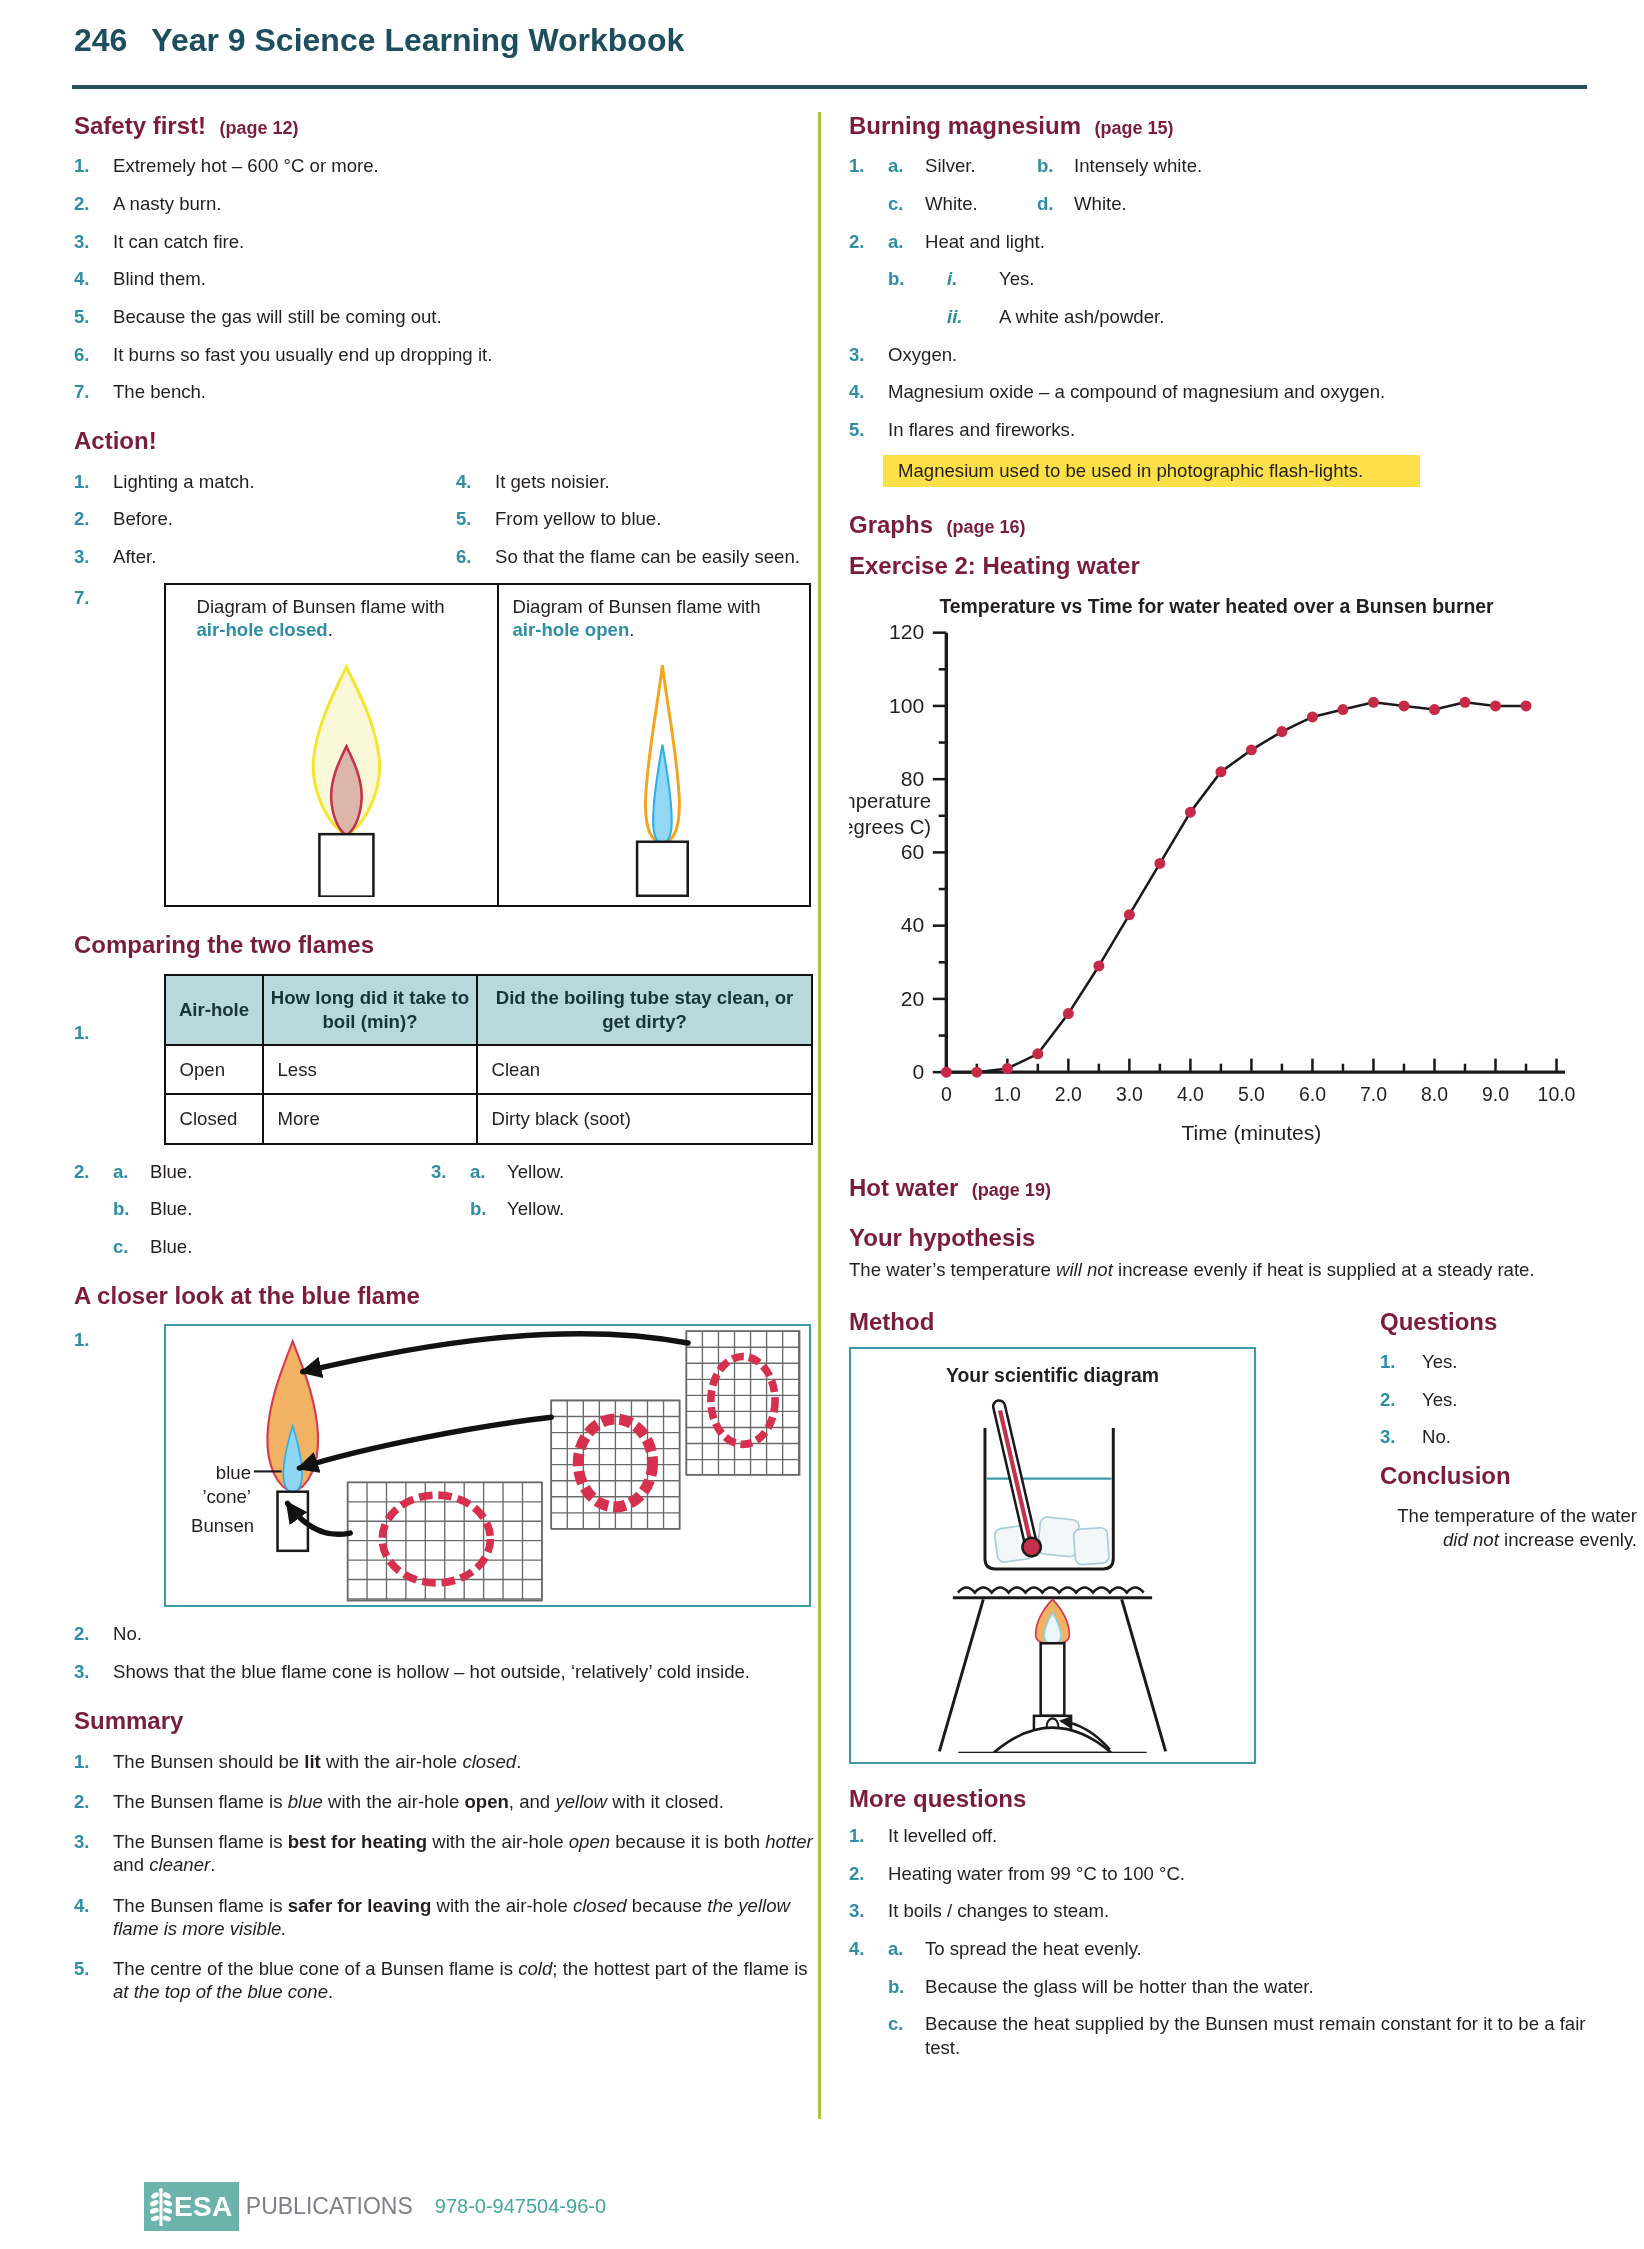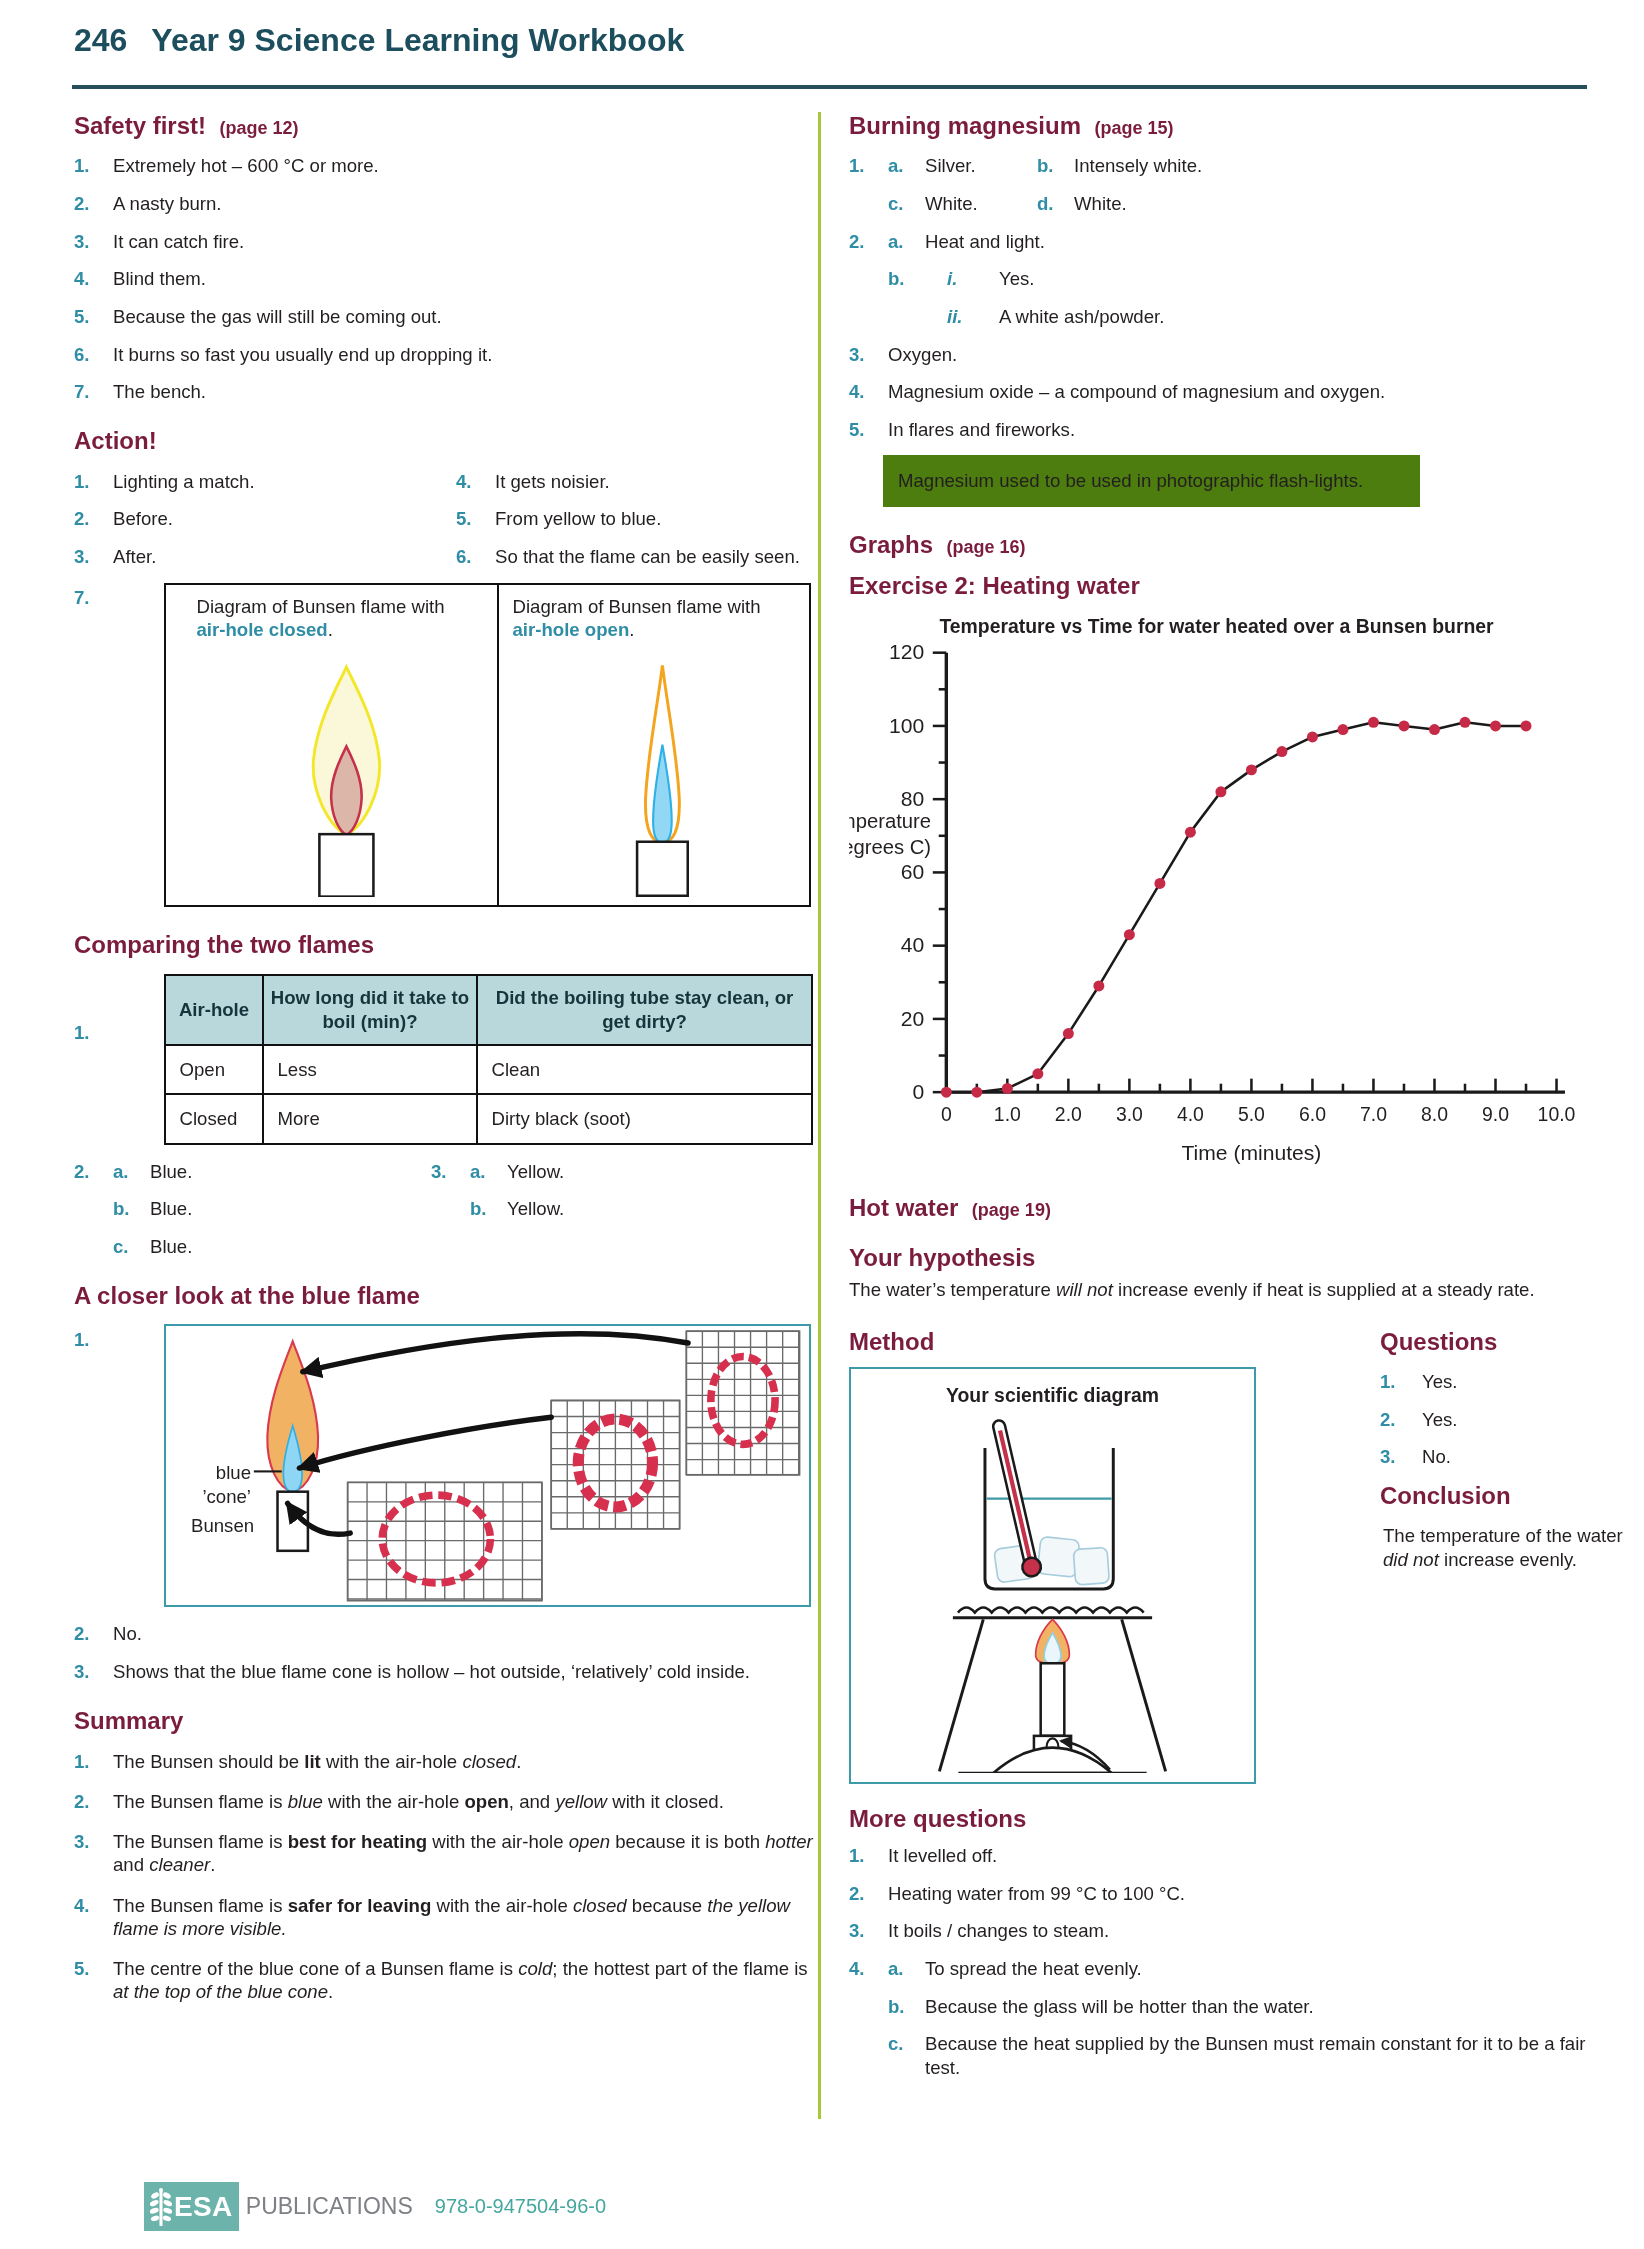"Magnesium used to be used" .notebox { background: #4d7c0f -> #fde047; padding: 14px 15px -> 4px 15px }
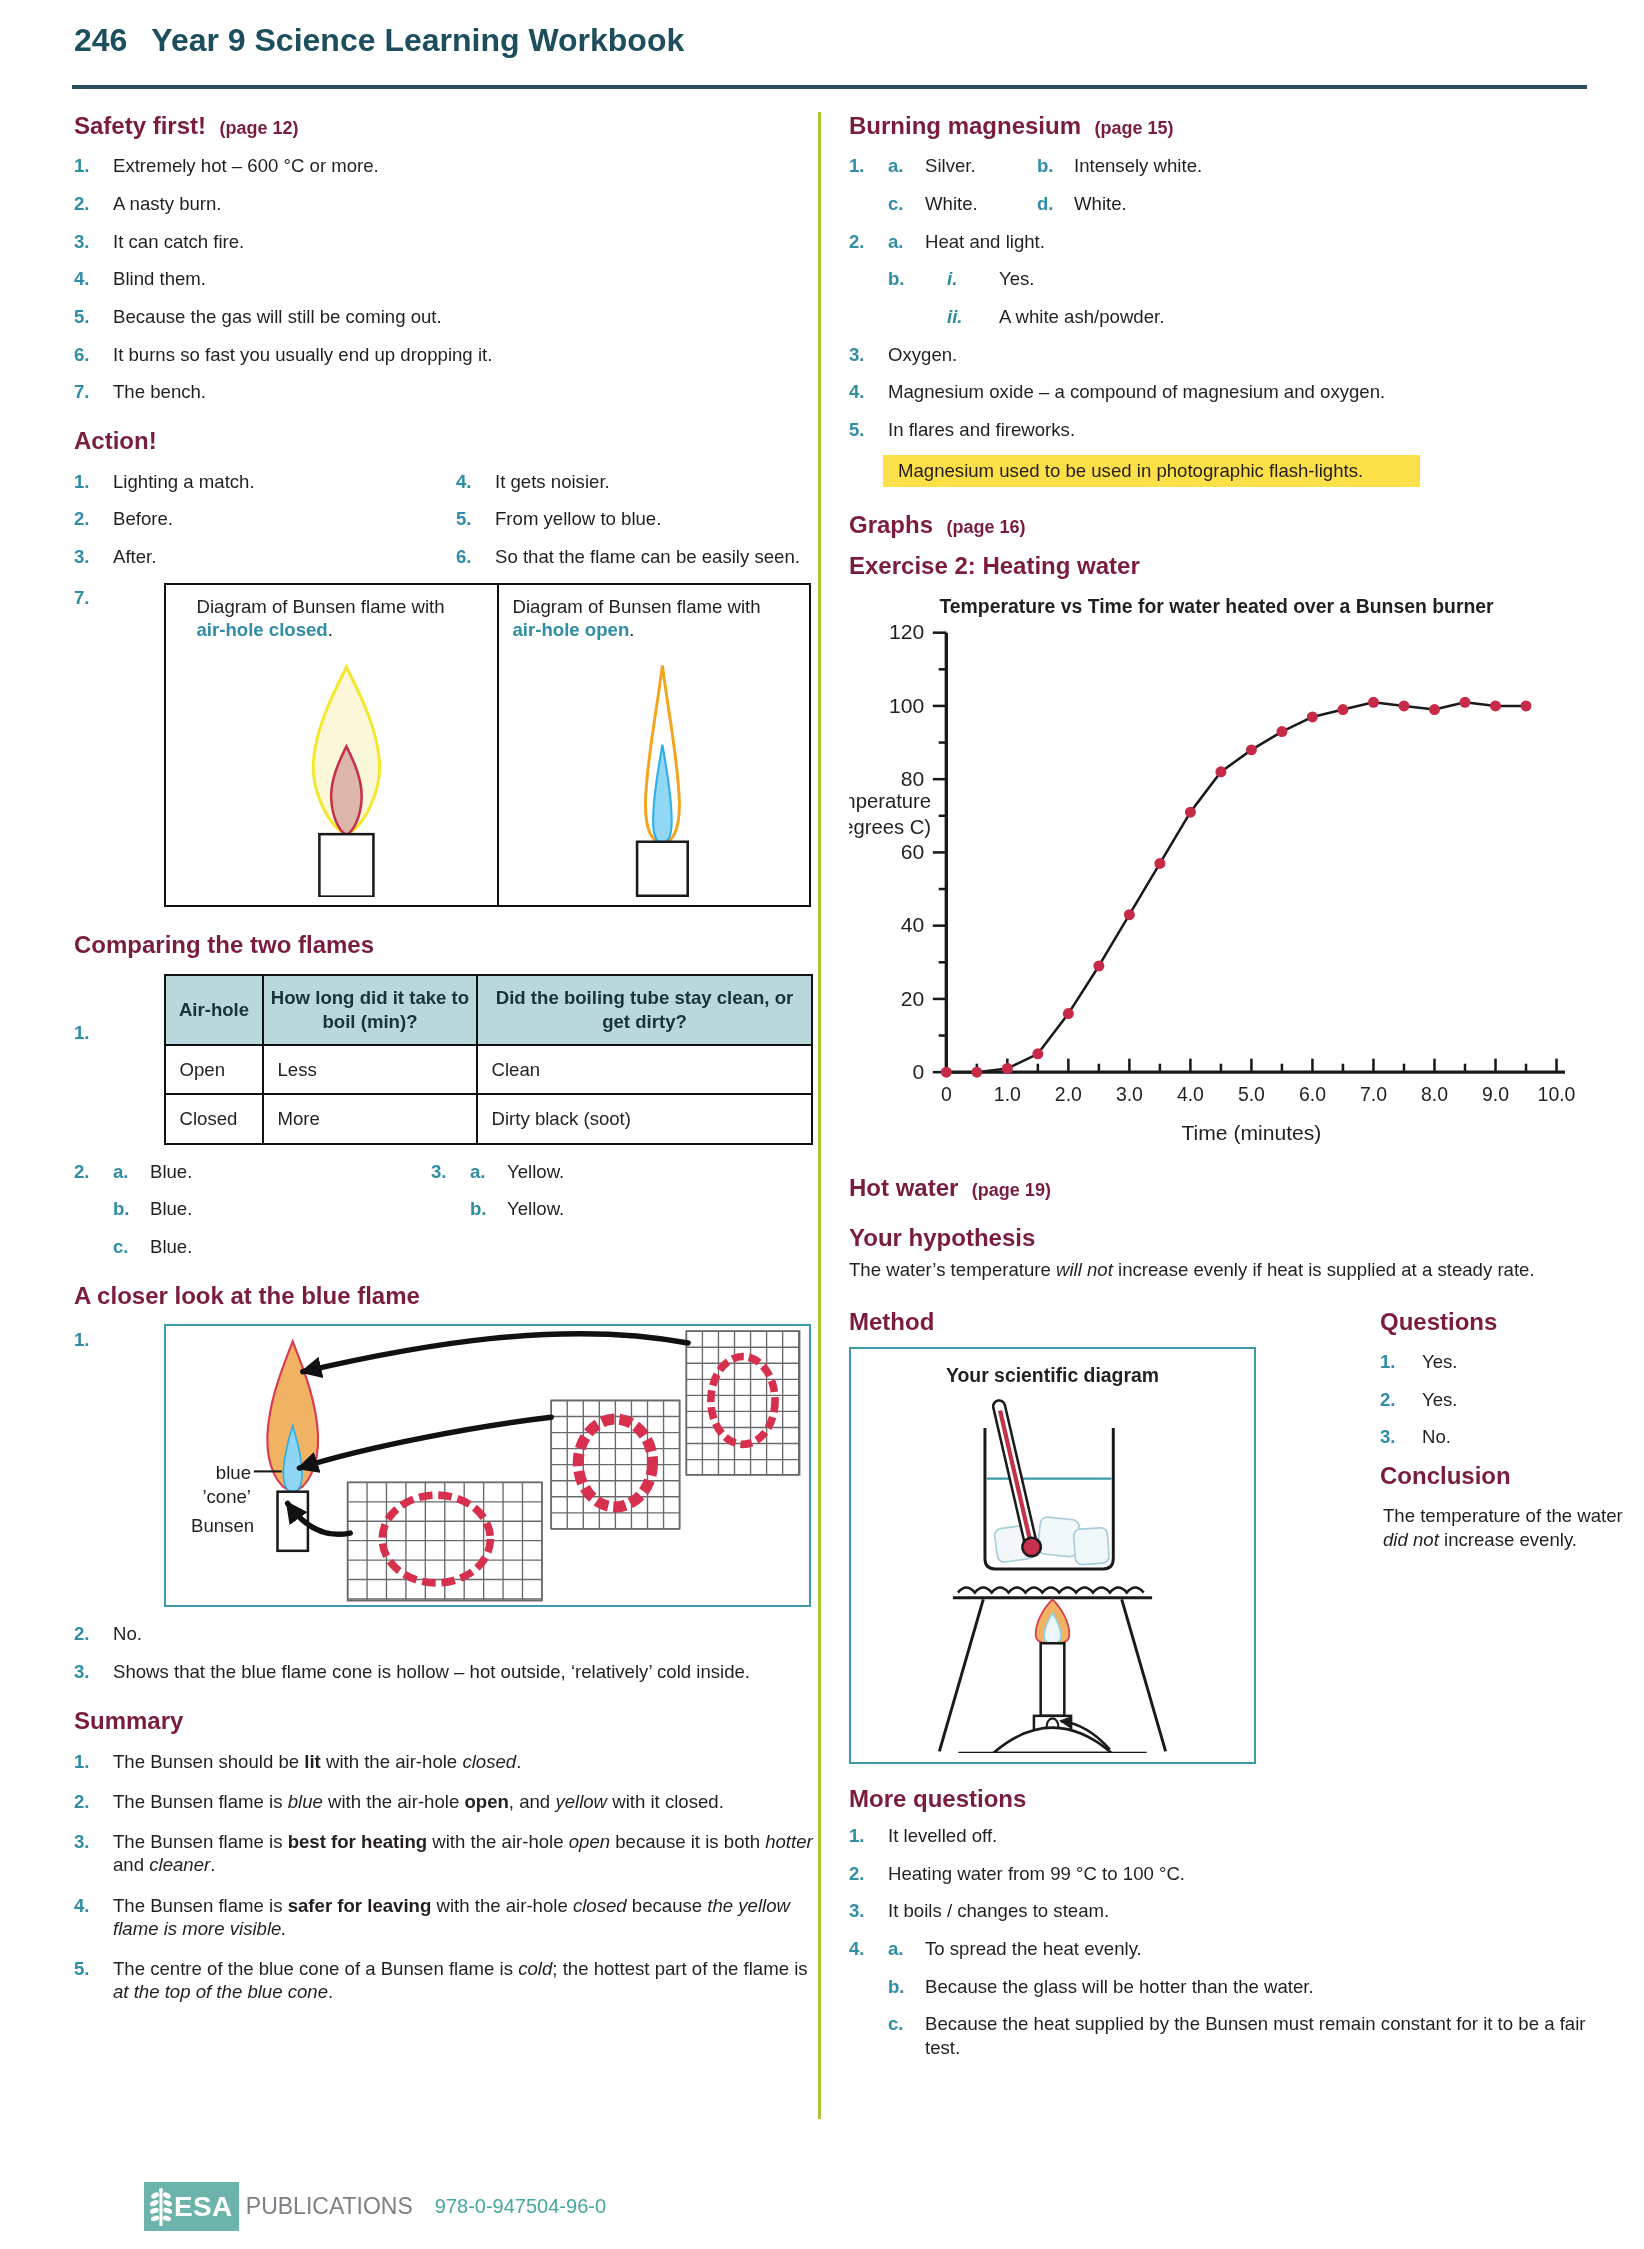"The temperature of the water" p.concl-text { margin: 3px -> 12px; text-align: none -> right }
